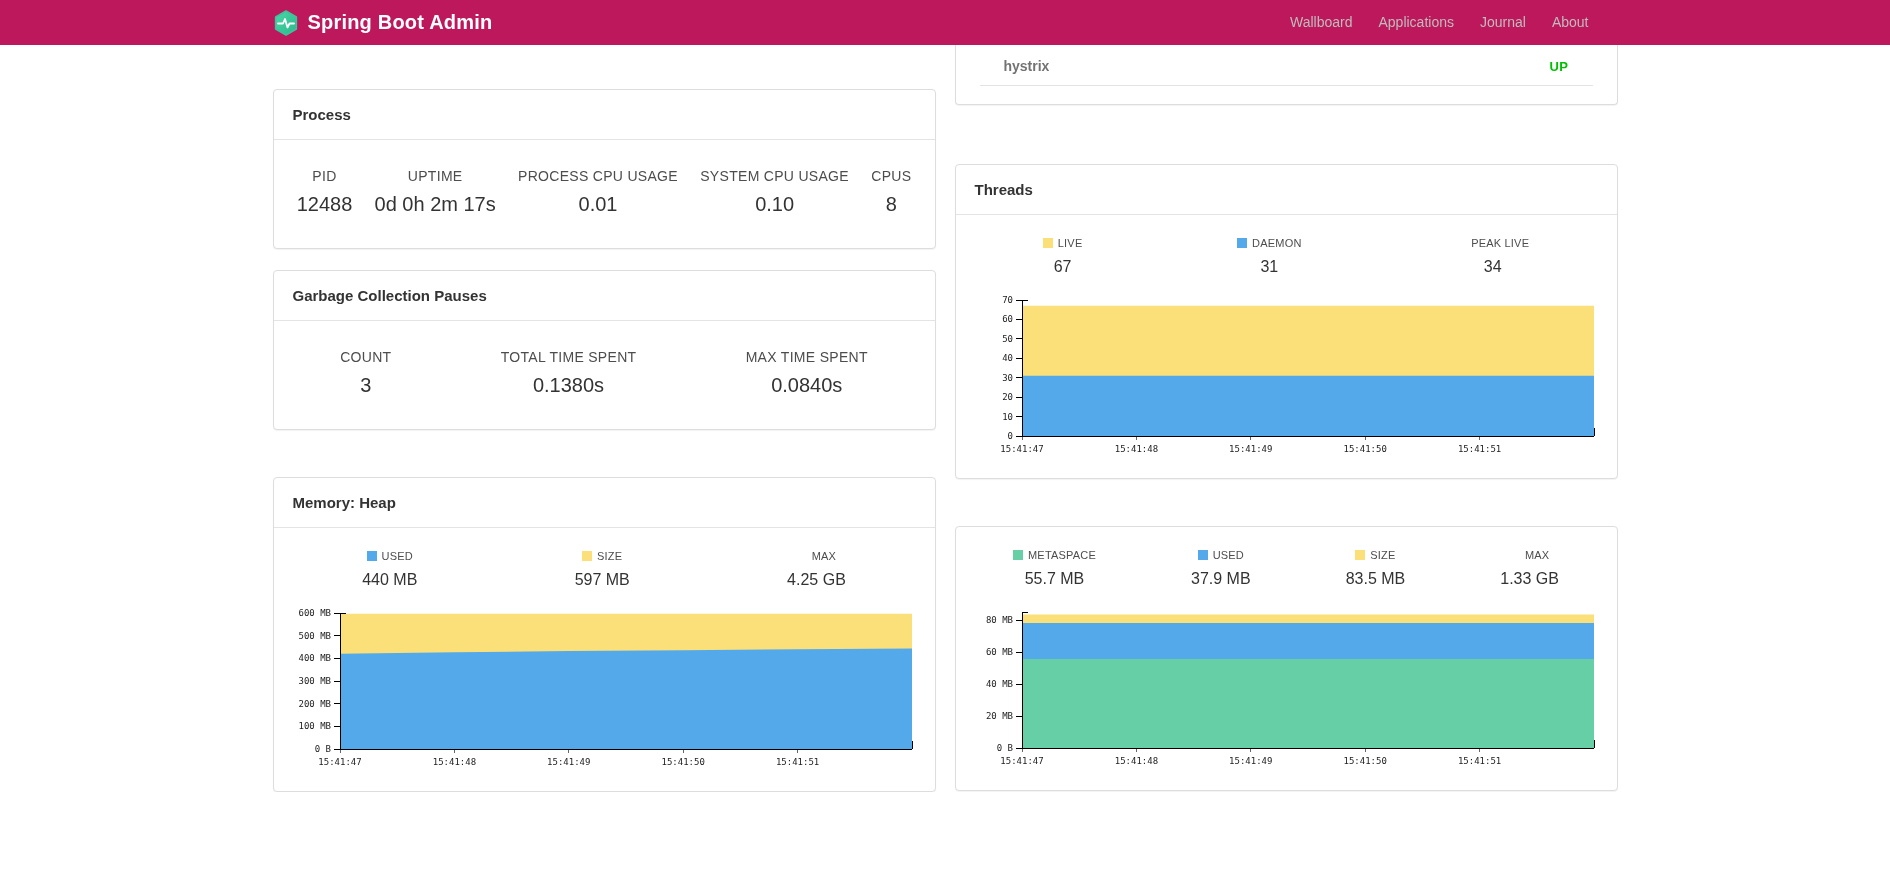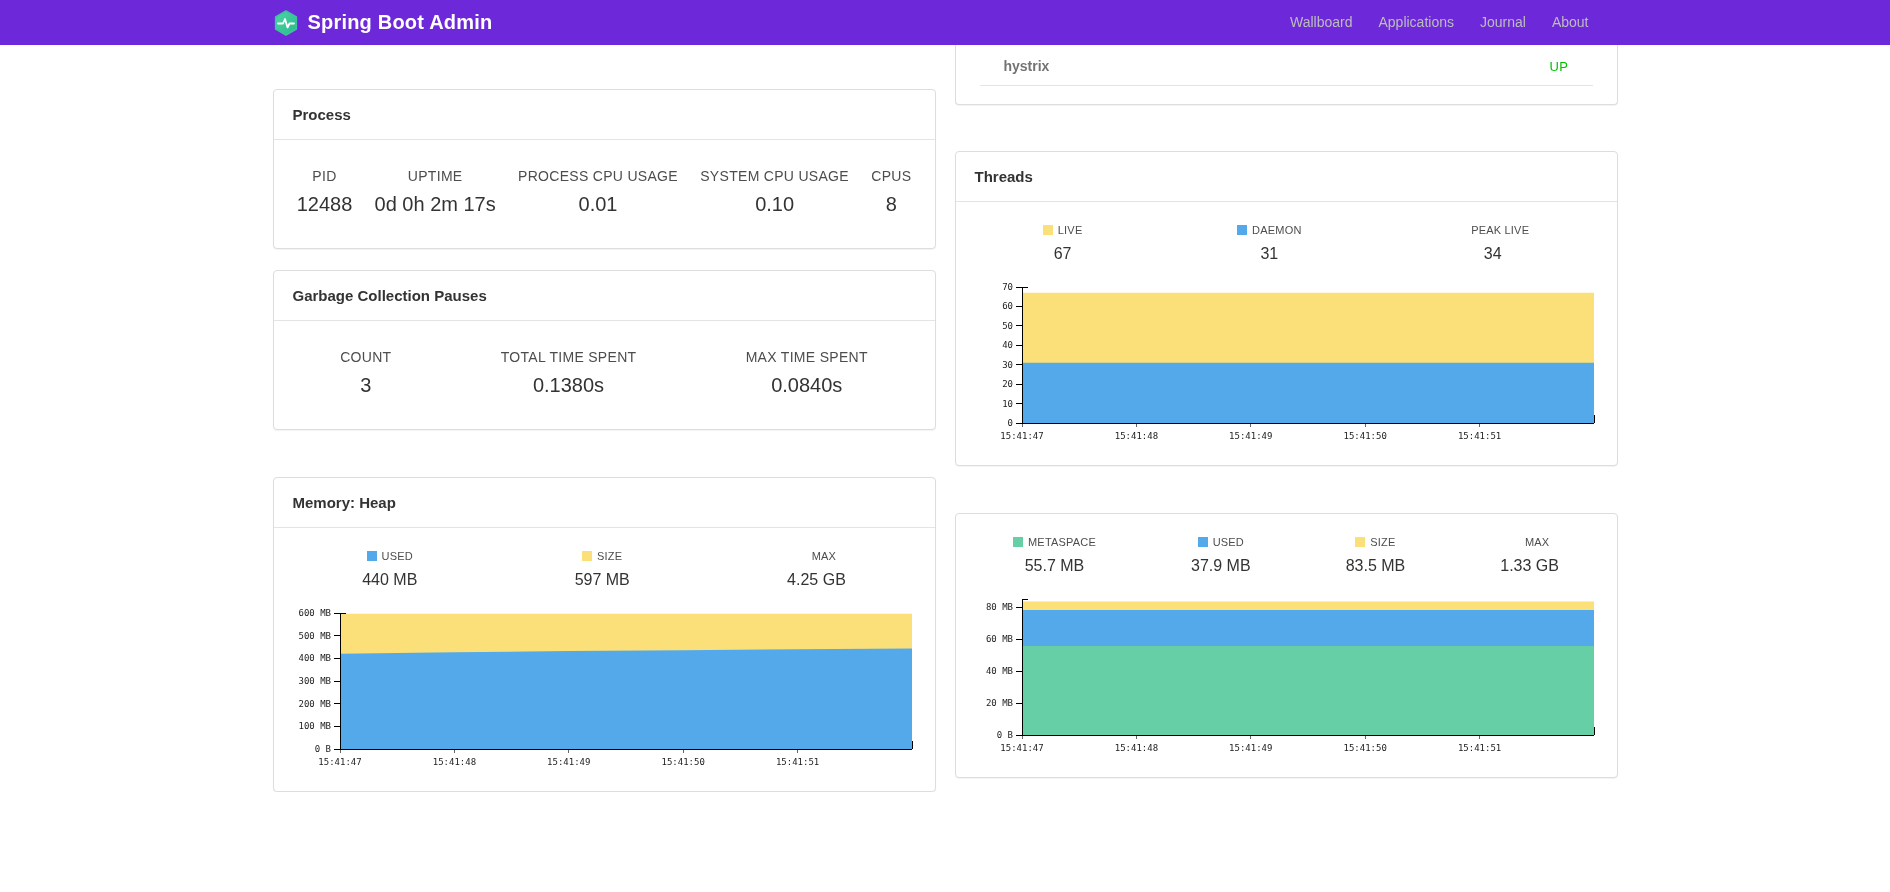"Spring Boot Admin" .navbar { background: #6d28d9 -> #be185d }
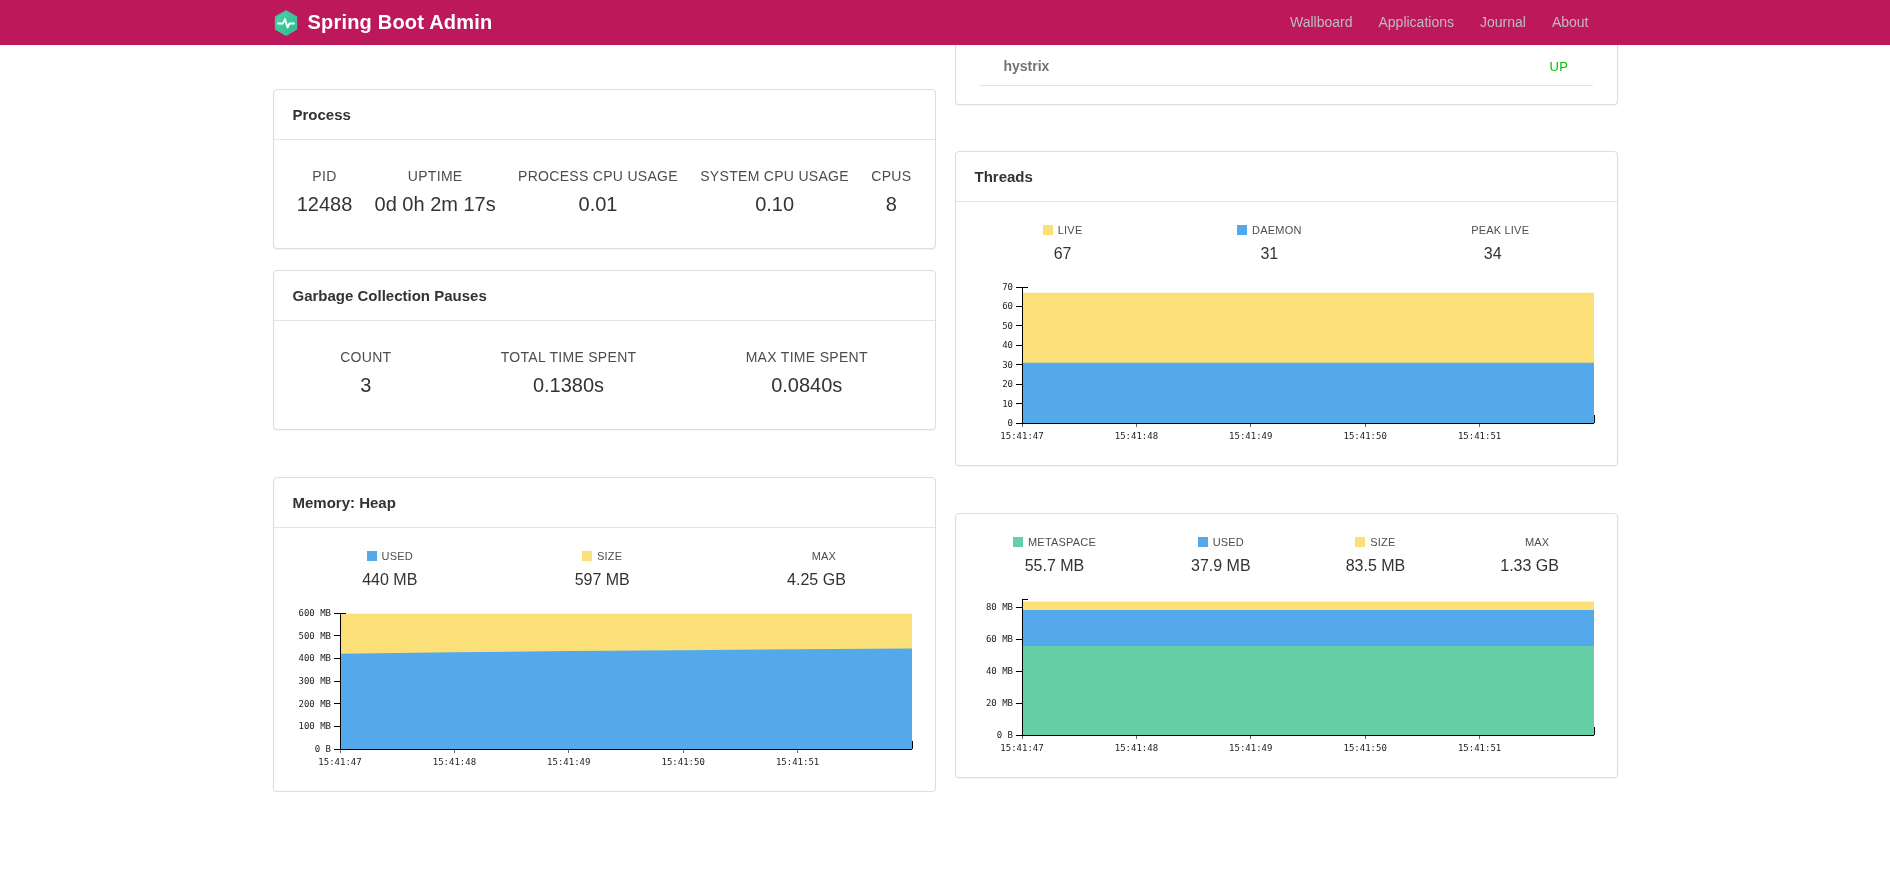"UP" .health-status { font-weight: normal -> bold }
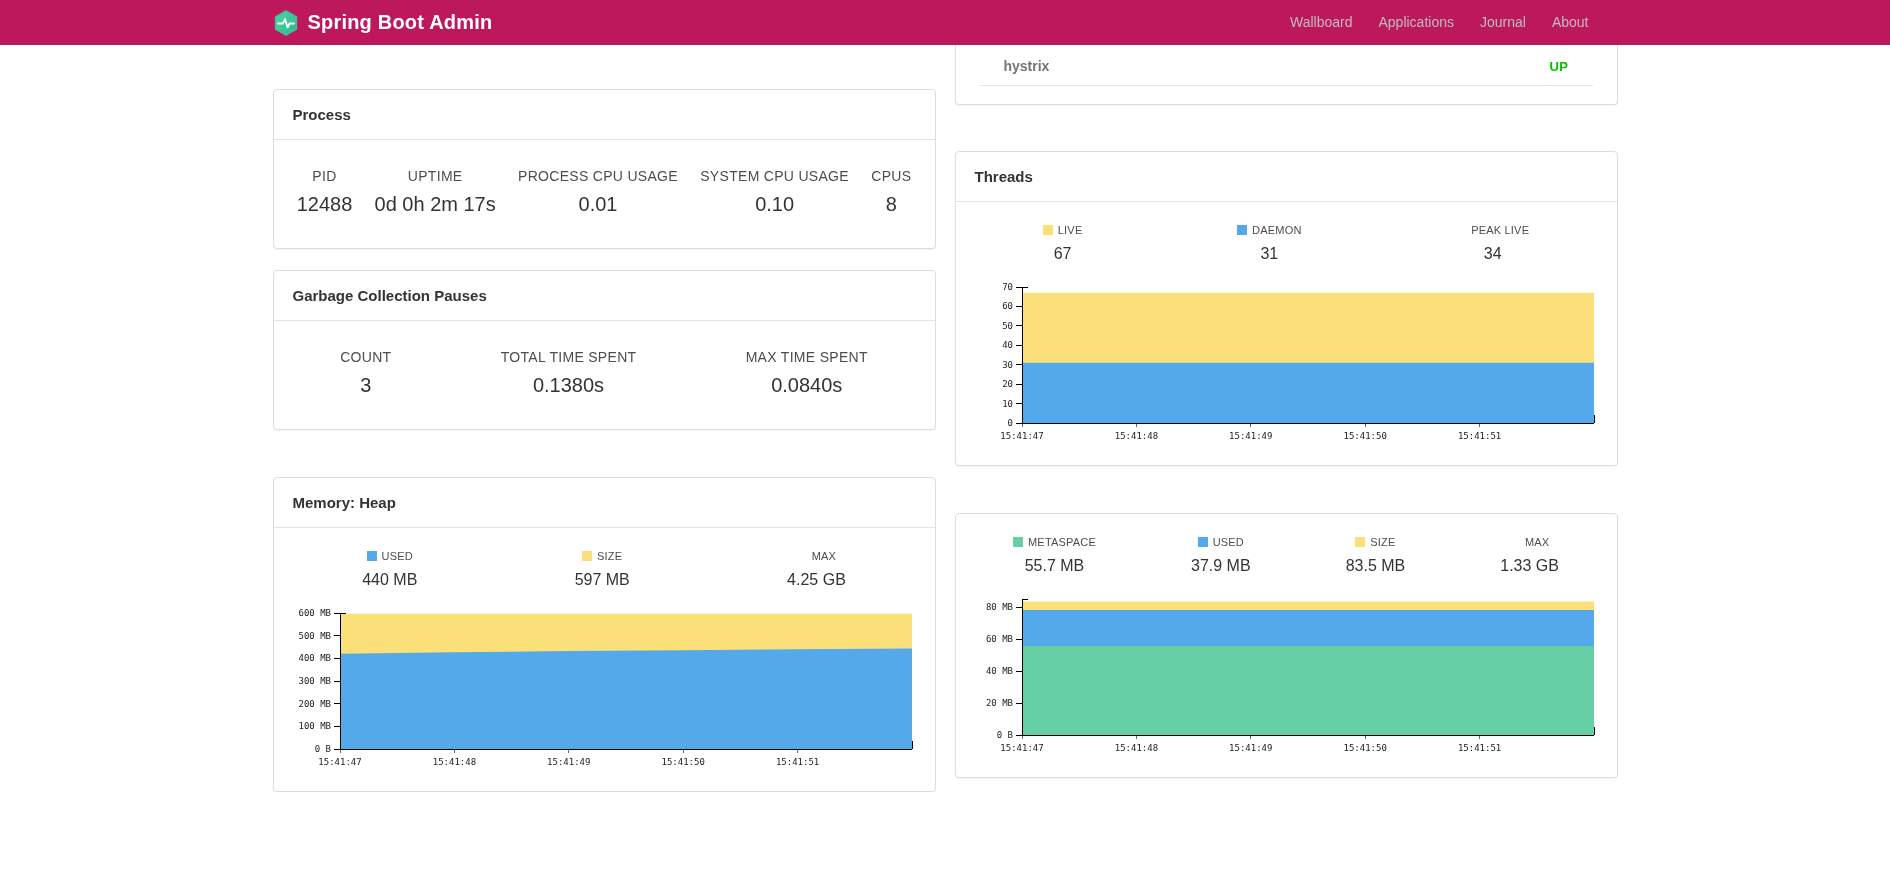"Threads" .mt45 { margin-top: 46px -> 59px }
